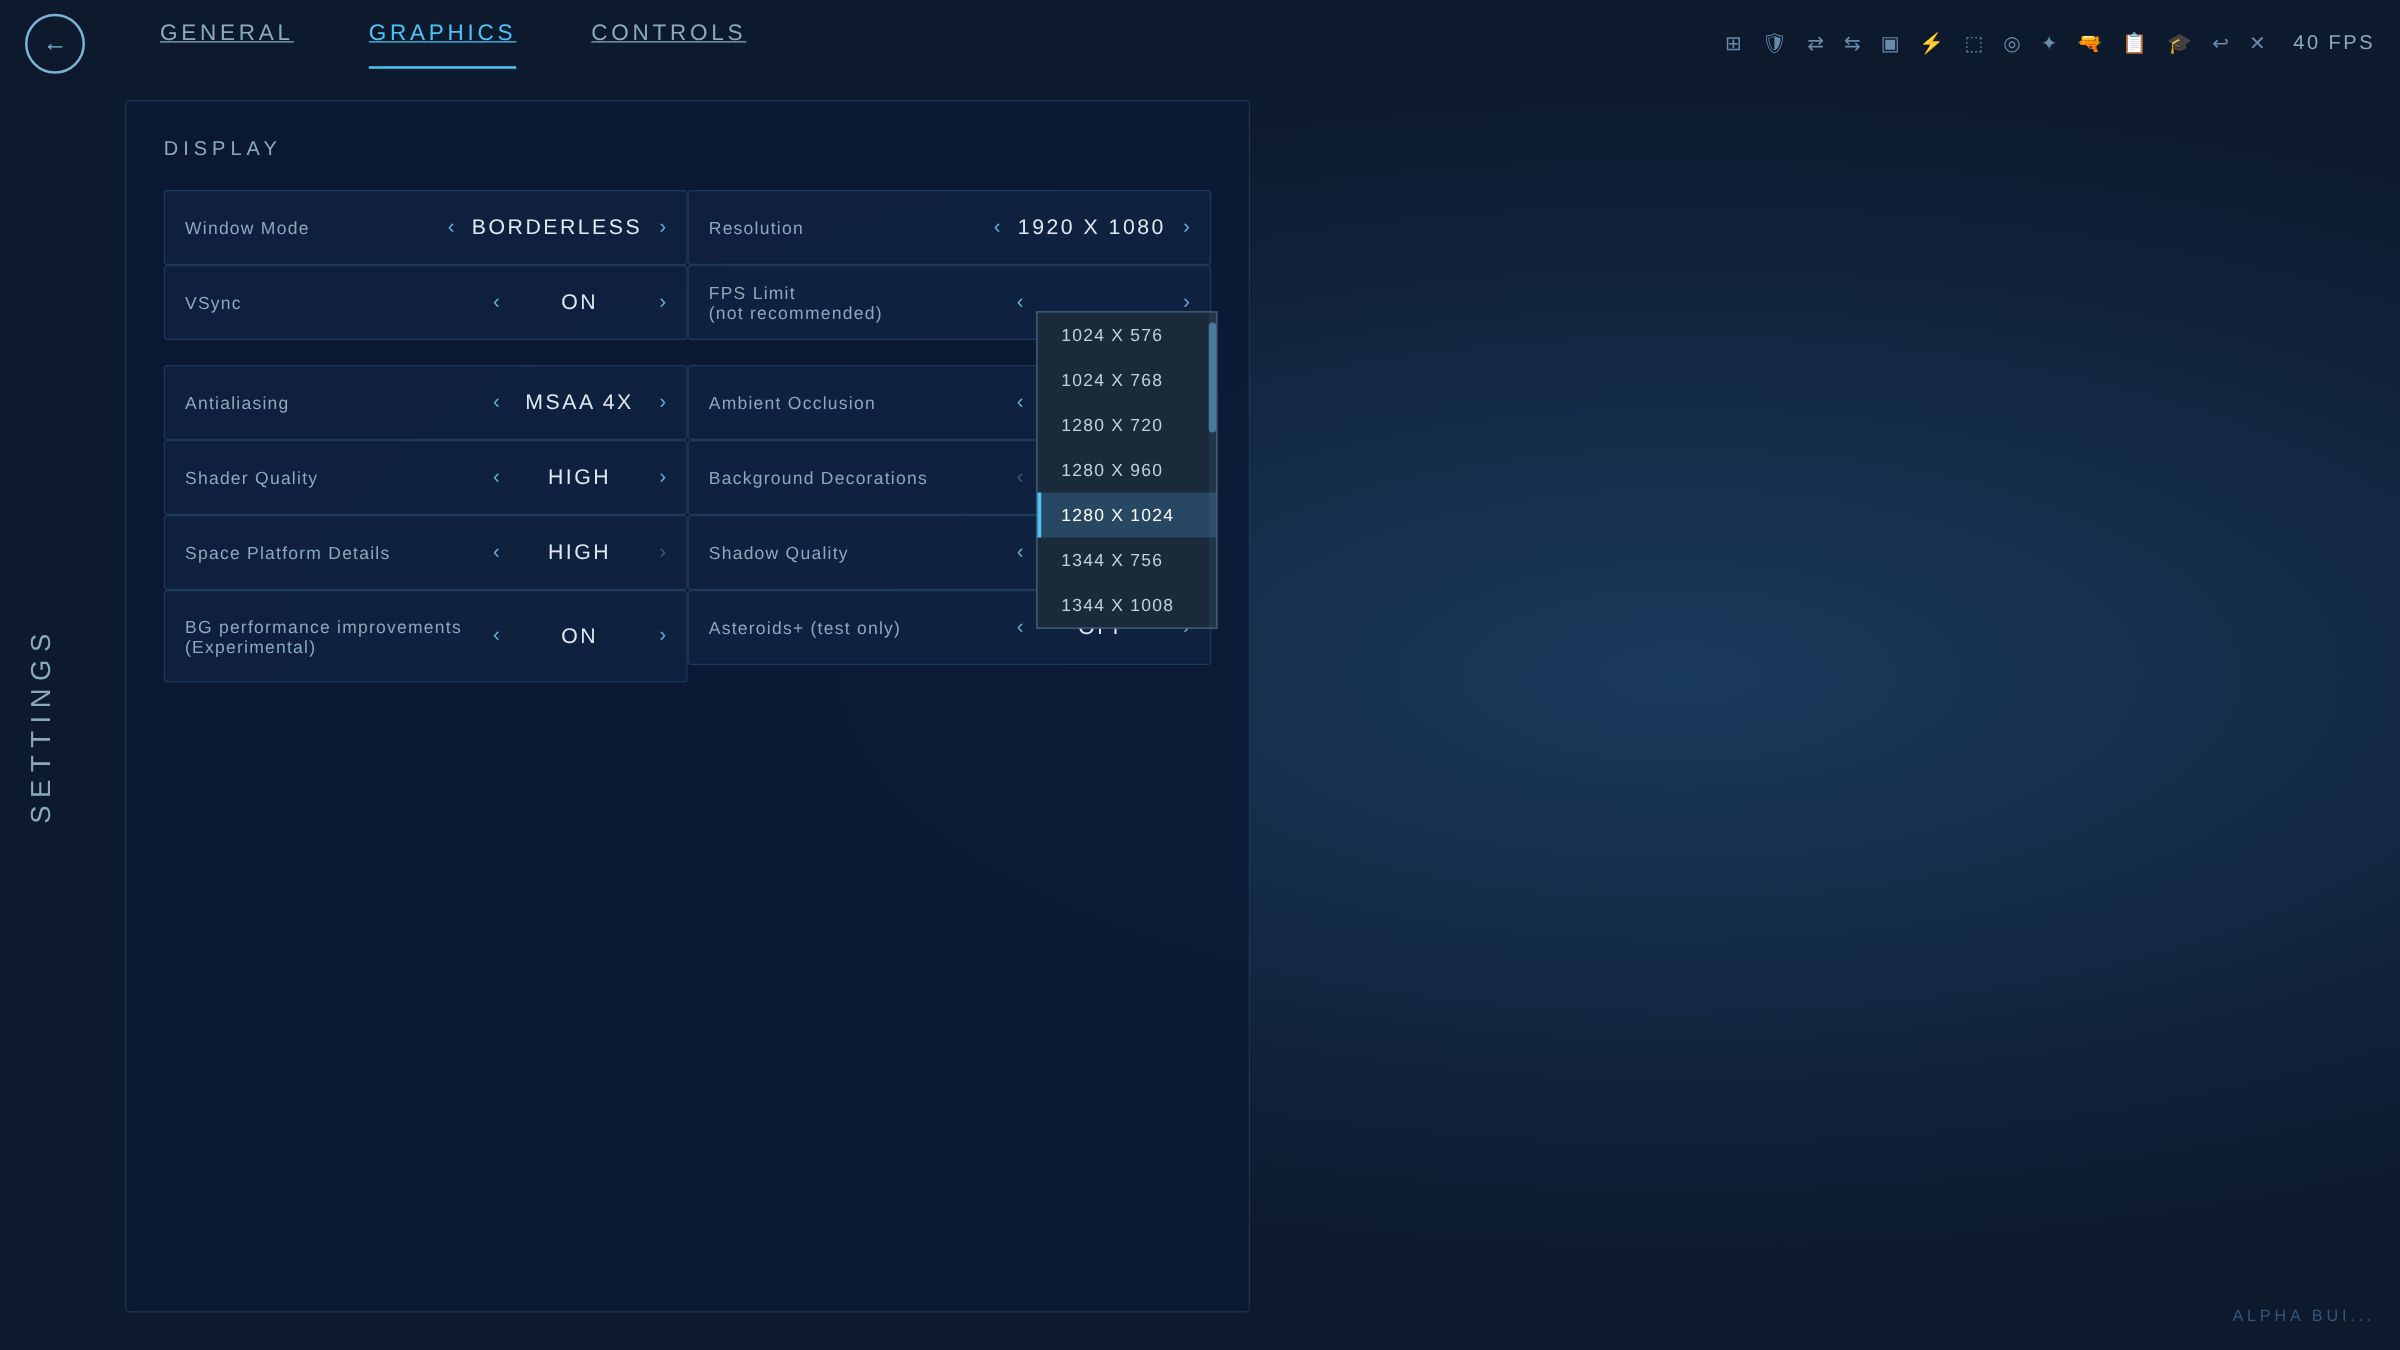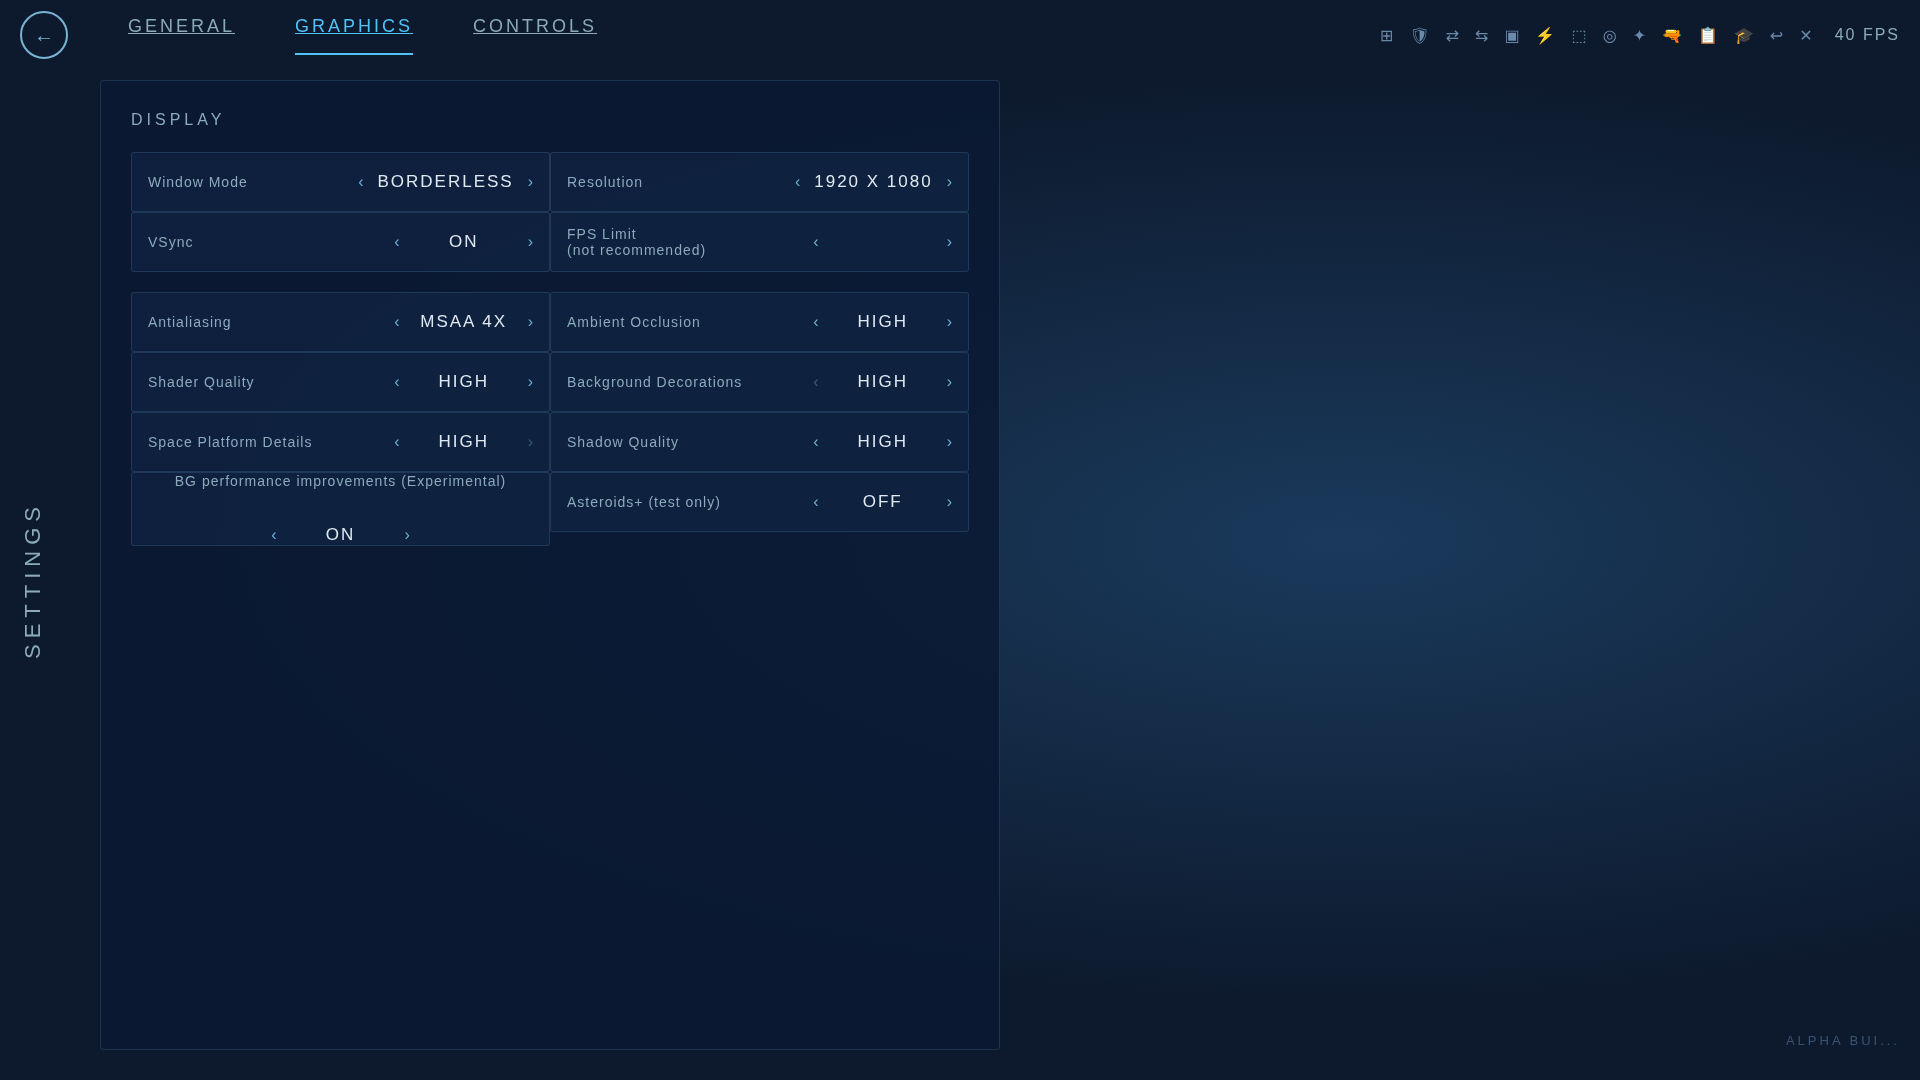"1024 X 576" div.resolution-dropdown { html: none -> <div> <div> <div>1024 X 576</div> <div>1024 X 768</div> <div>1280 X 720</div> <div>1280 X 960</div> <div>1280 X 1024</div> <div>1344 X 756</div> <div>1344 X 1008</div> <div> <div></div> </div> </div> </div> }
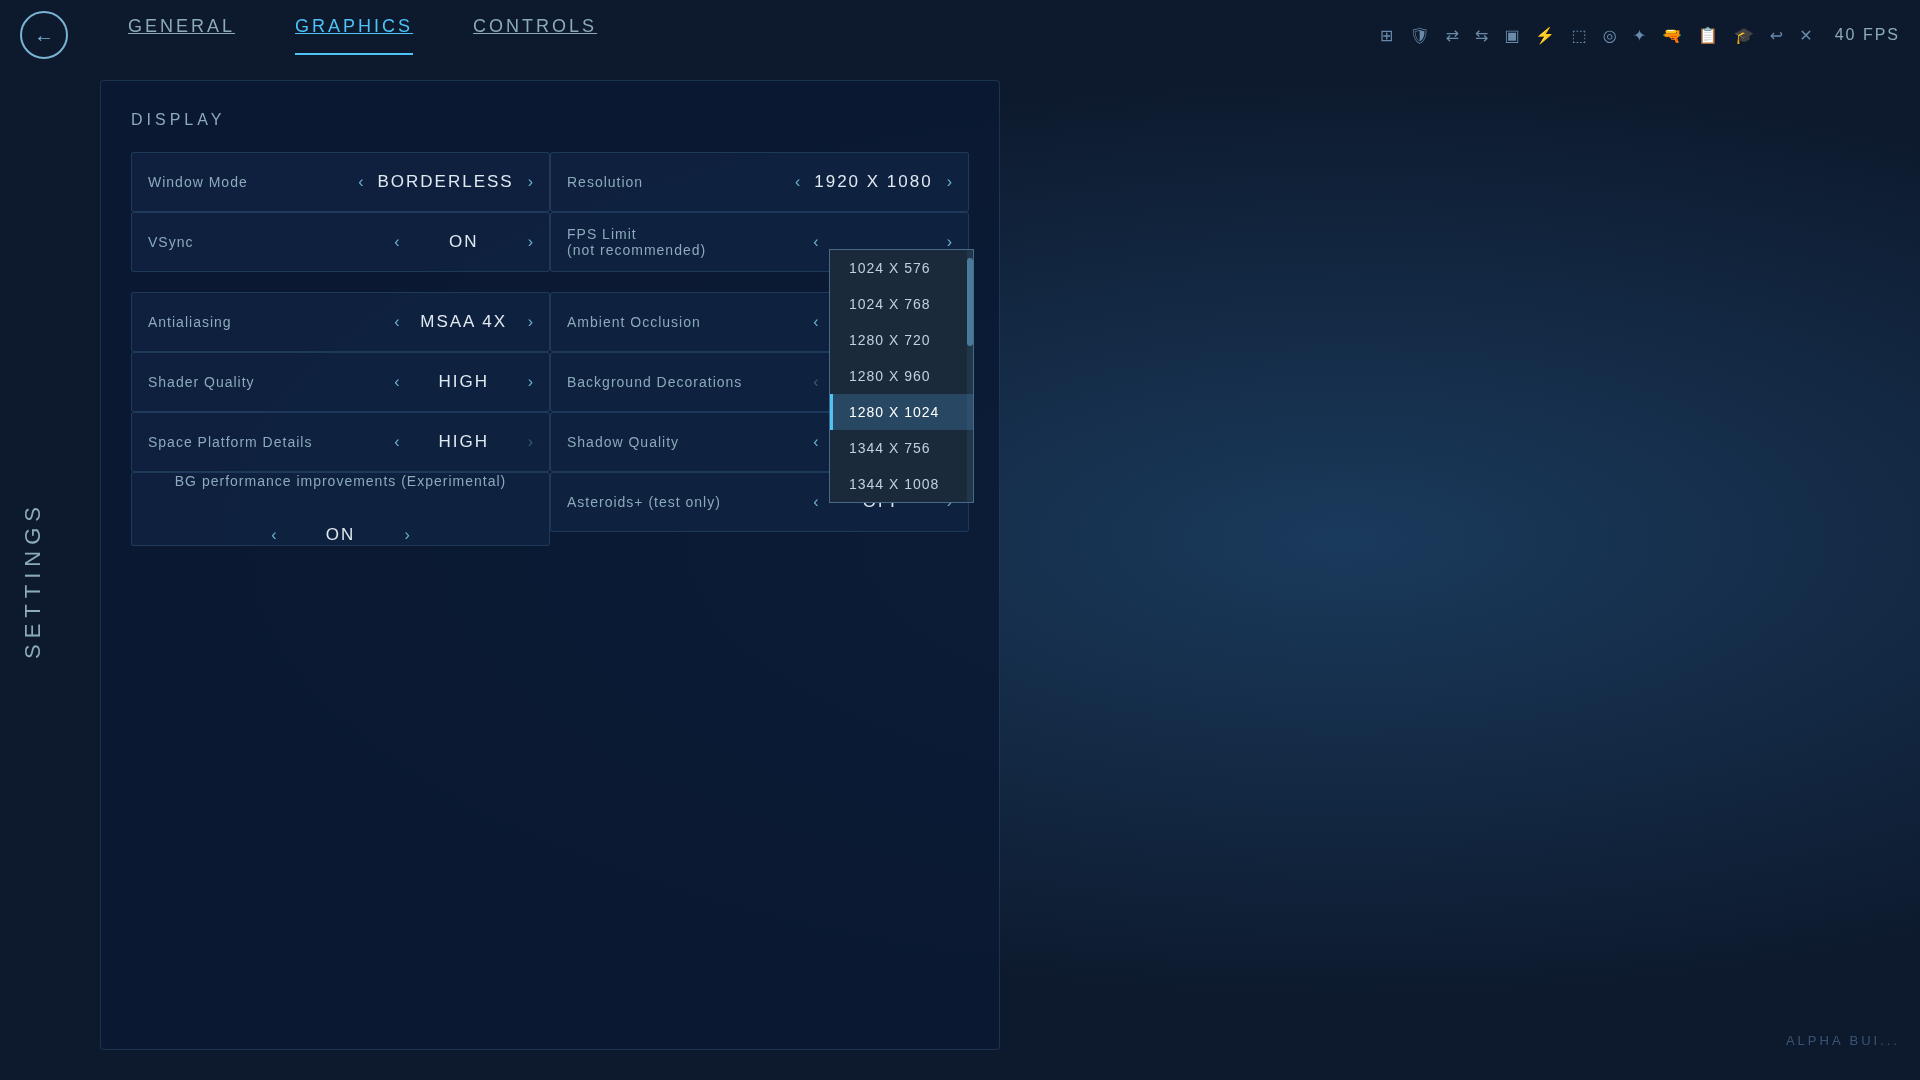"BG performance improvements" .setting-item-tall { flex-direction: column -> none }
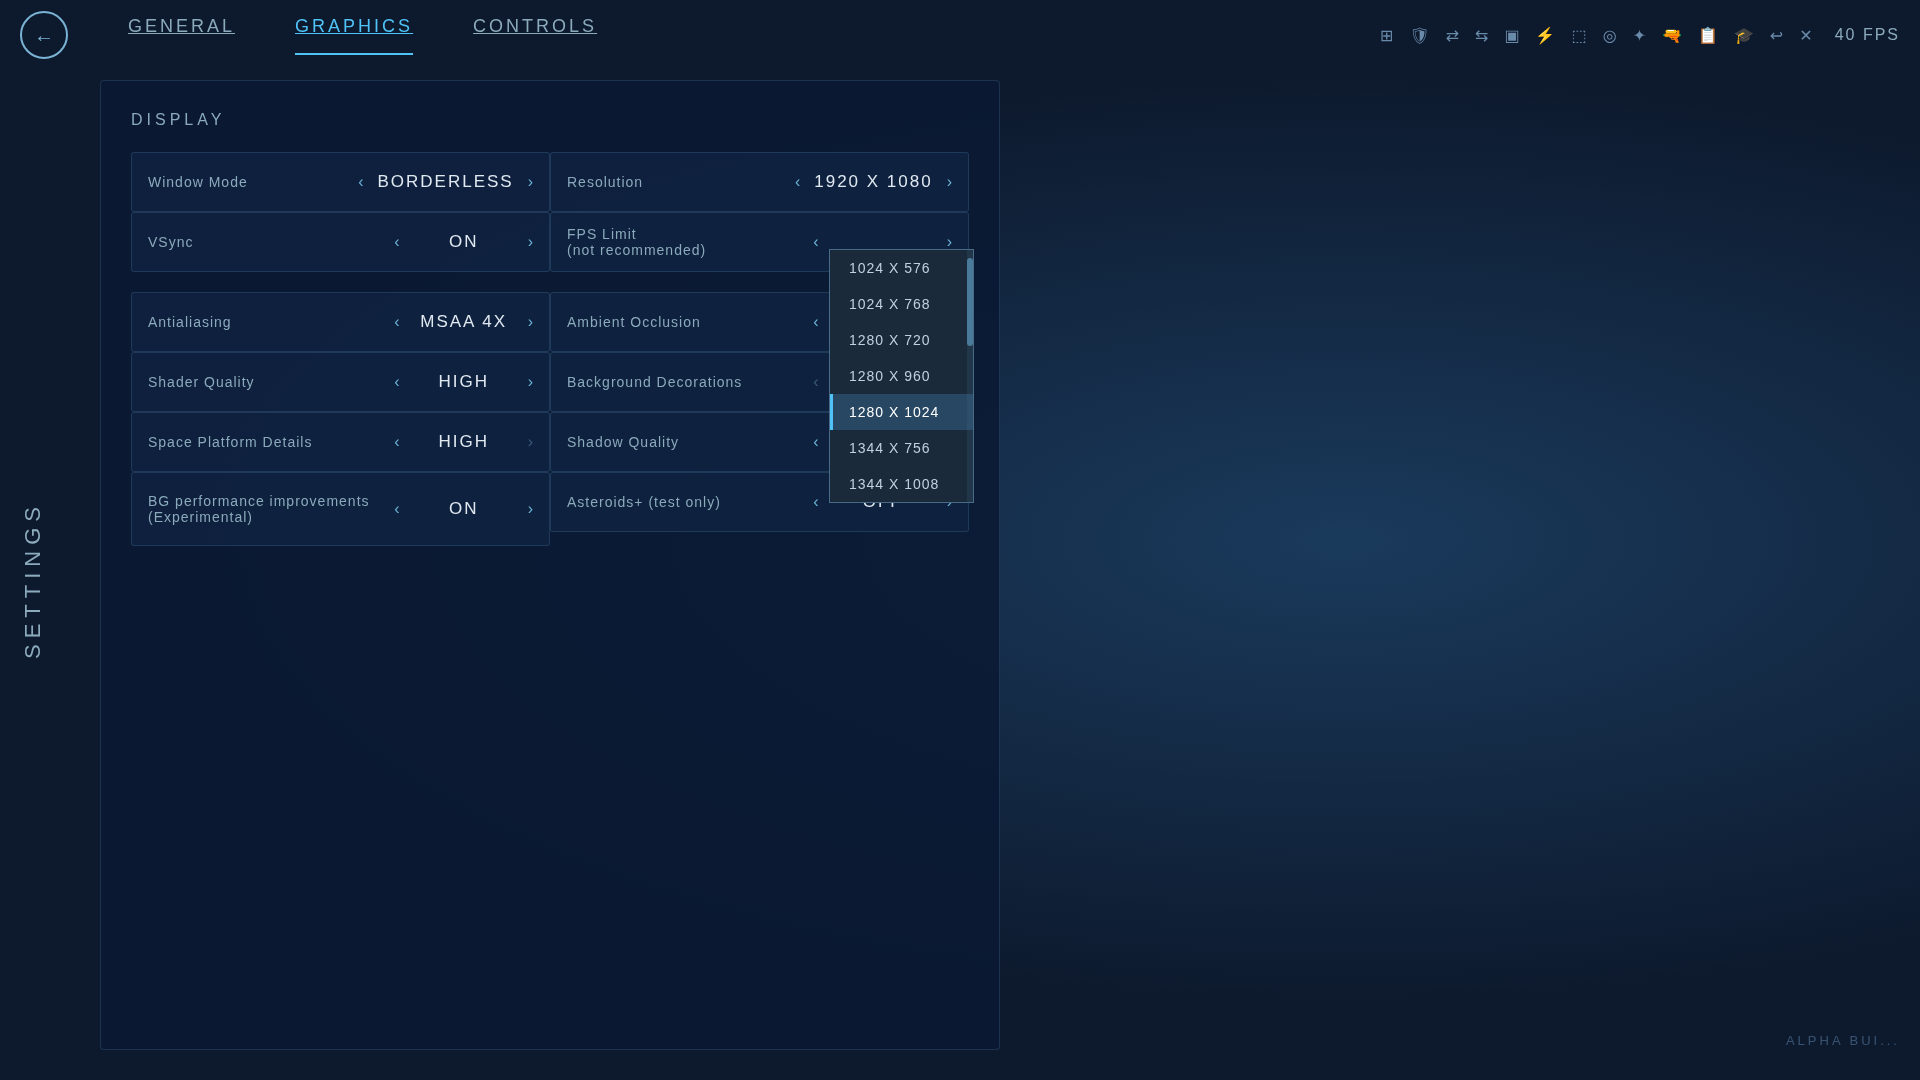"ALPHA BUI..." .alpha-build { bottom: 32px -> 20px }
